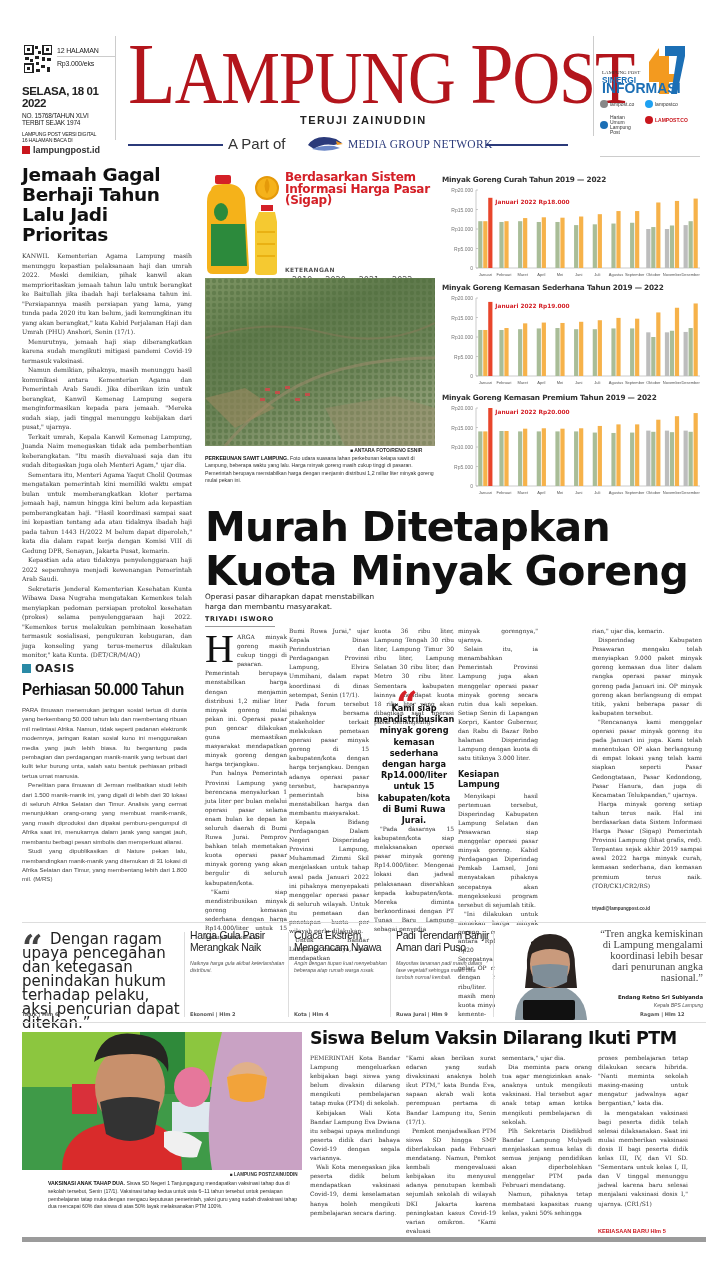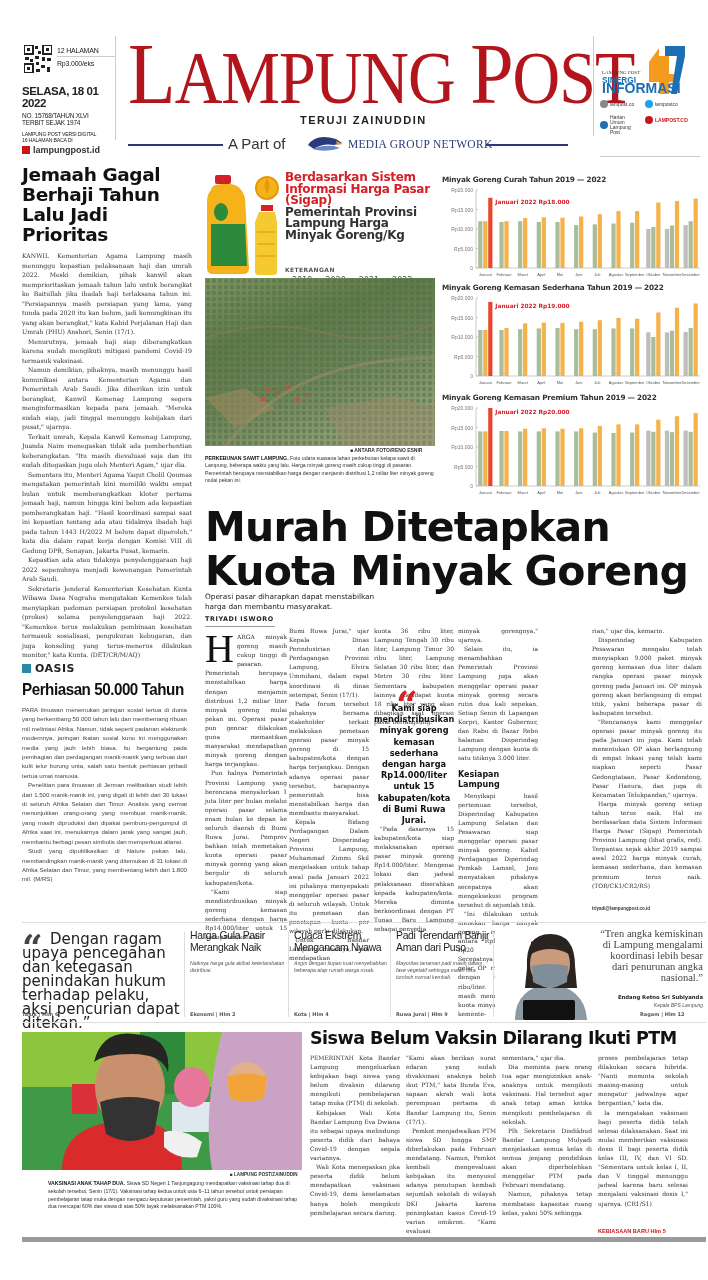"Pemerintah Provinsi Lampung Harga Minyak" div.blk { html: <div>Pemerintah Provinsi Lampung Harga Minyak Goreng/Kg</div> -> none }
